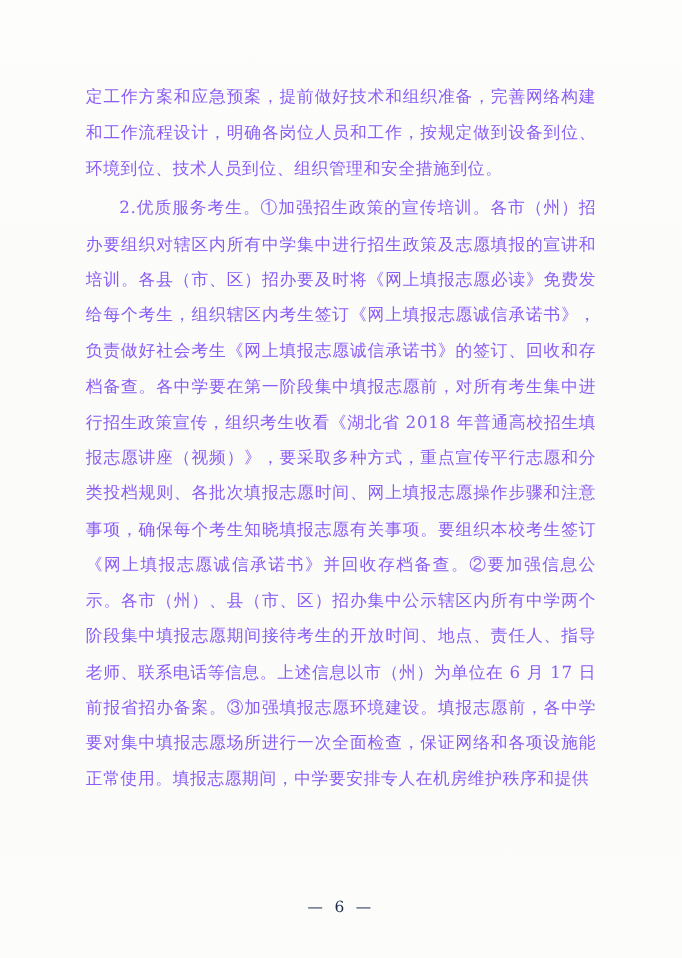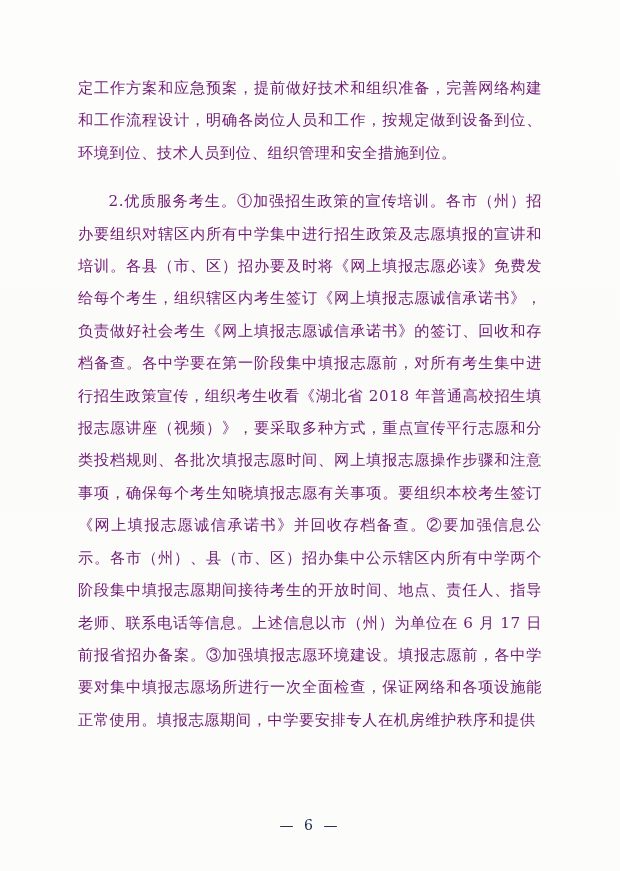"定工作方案和应急预案，提前做好技术和组织准备，完善网络构建和工作流程设计，明确各" .para { color: #701a75 -> #8b5cf6 }
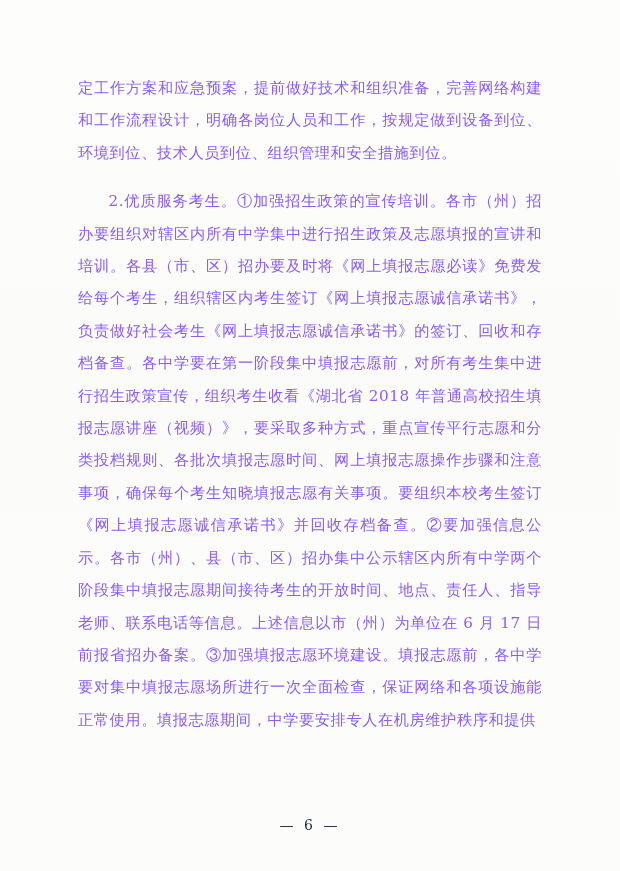"2.优质服务考生。①加强招生政策的宣传培训。各市（州）招办要组织对辖区内所有中学" .para + .para { margin-top: 16px -> 4px }
